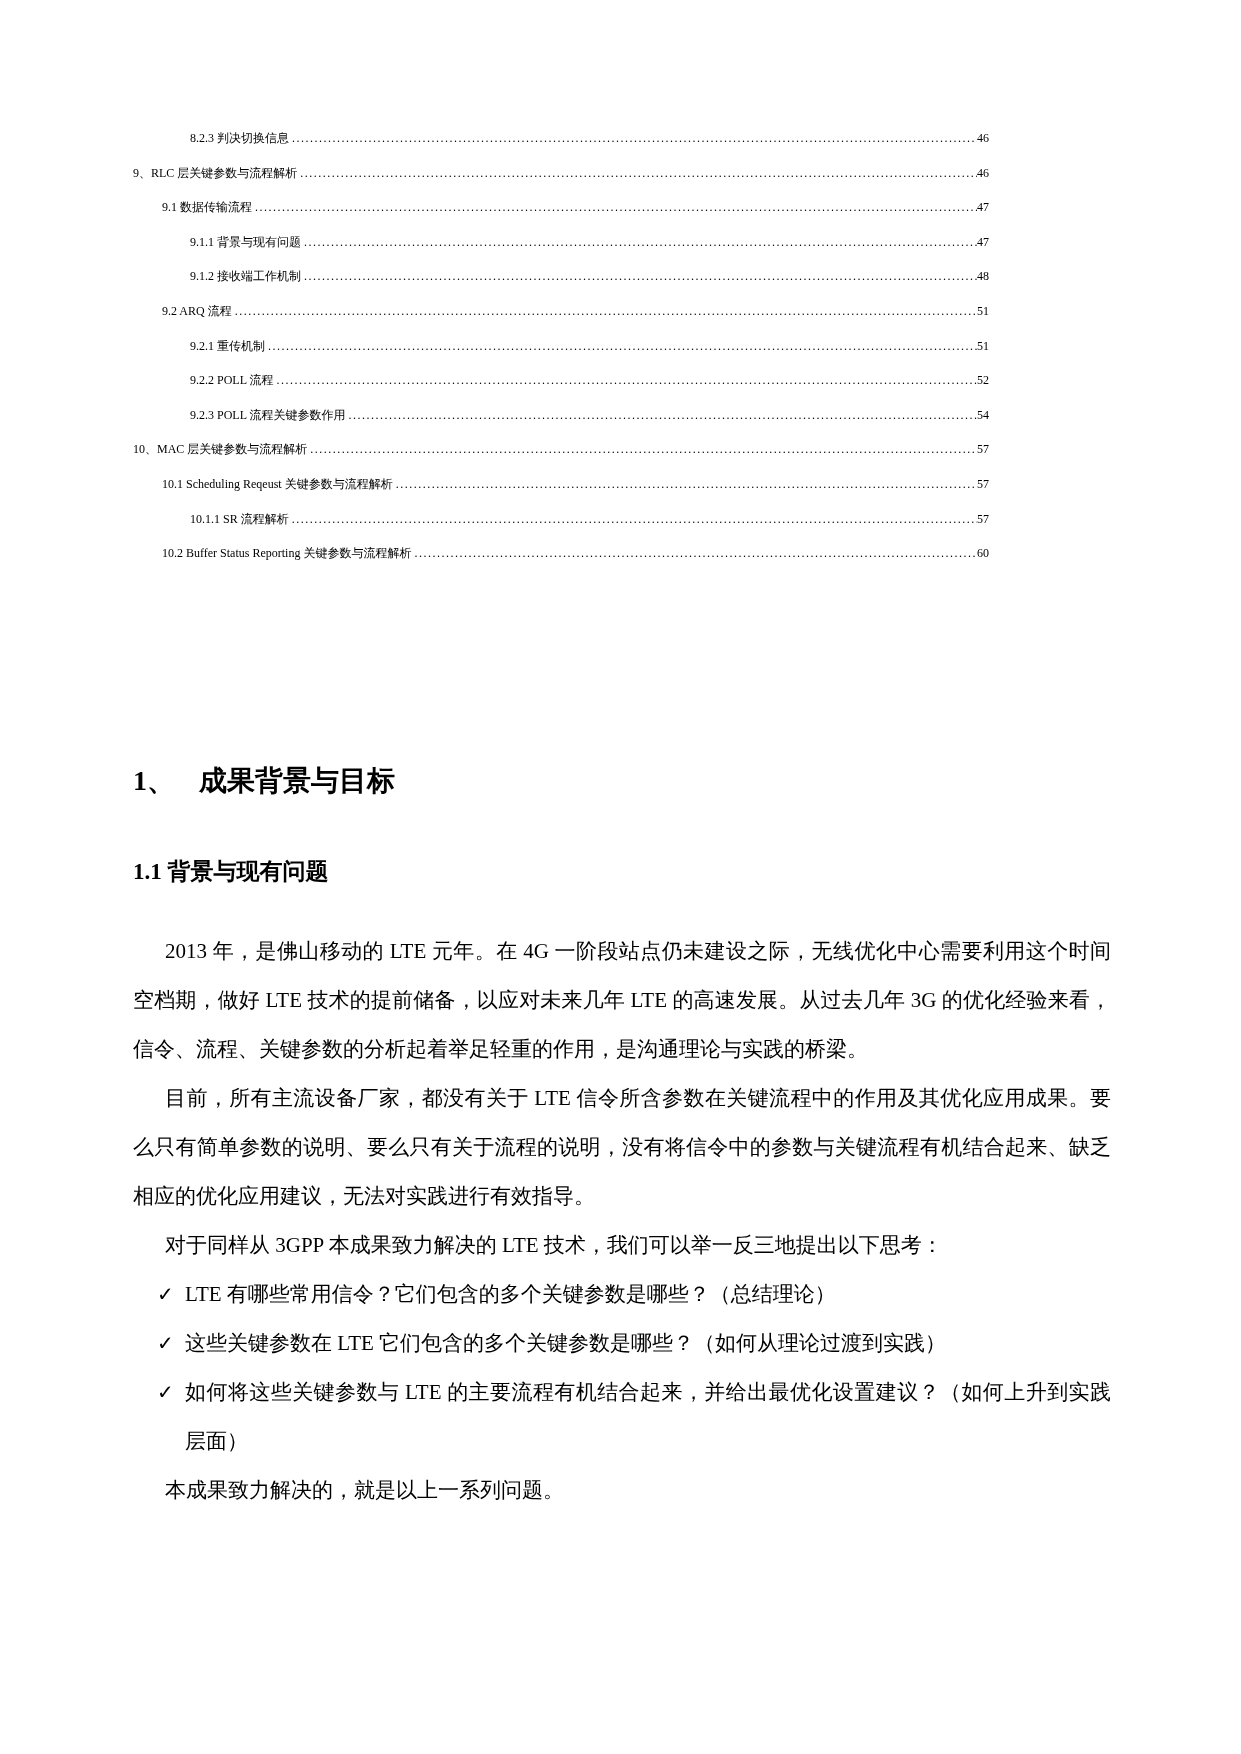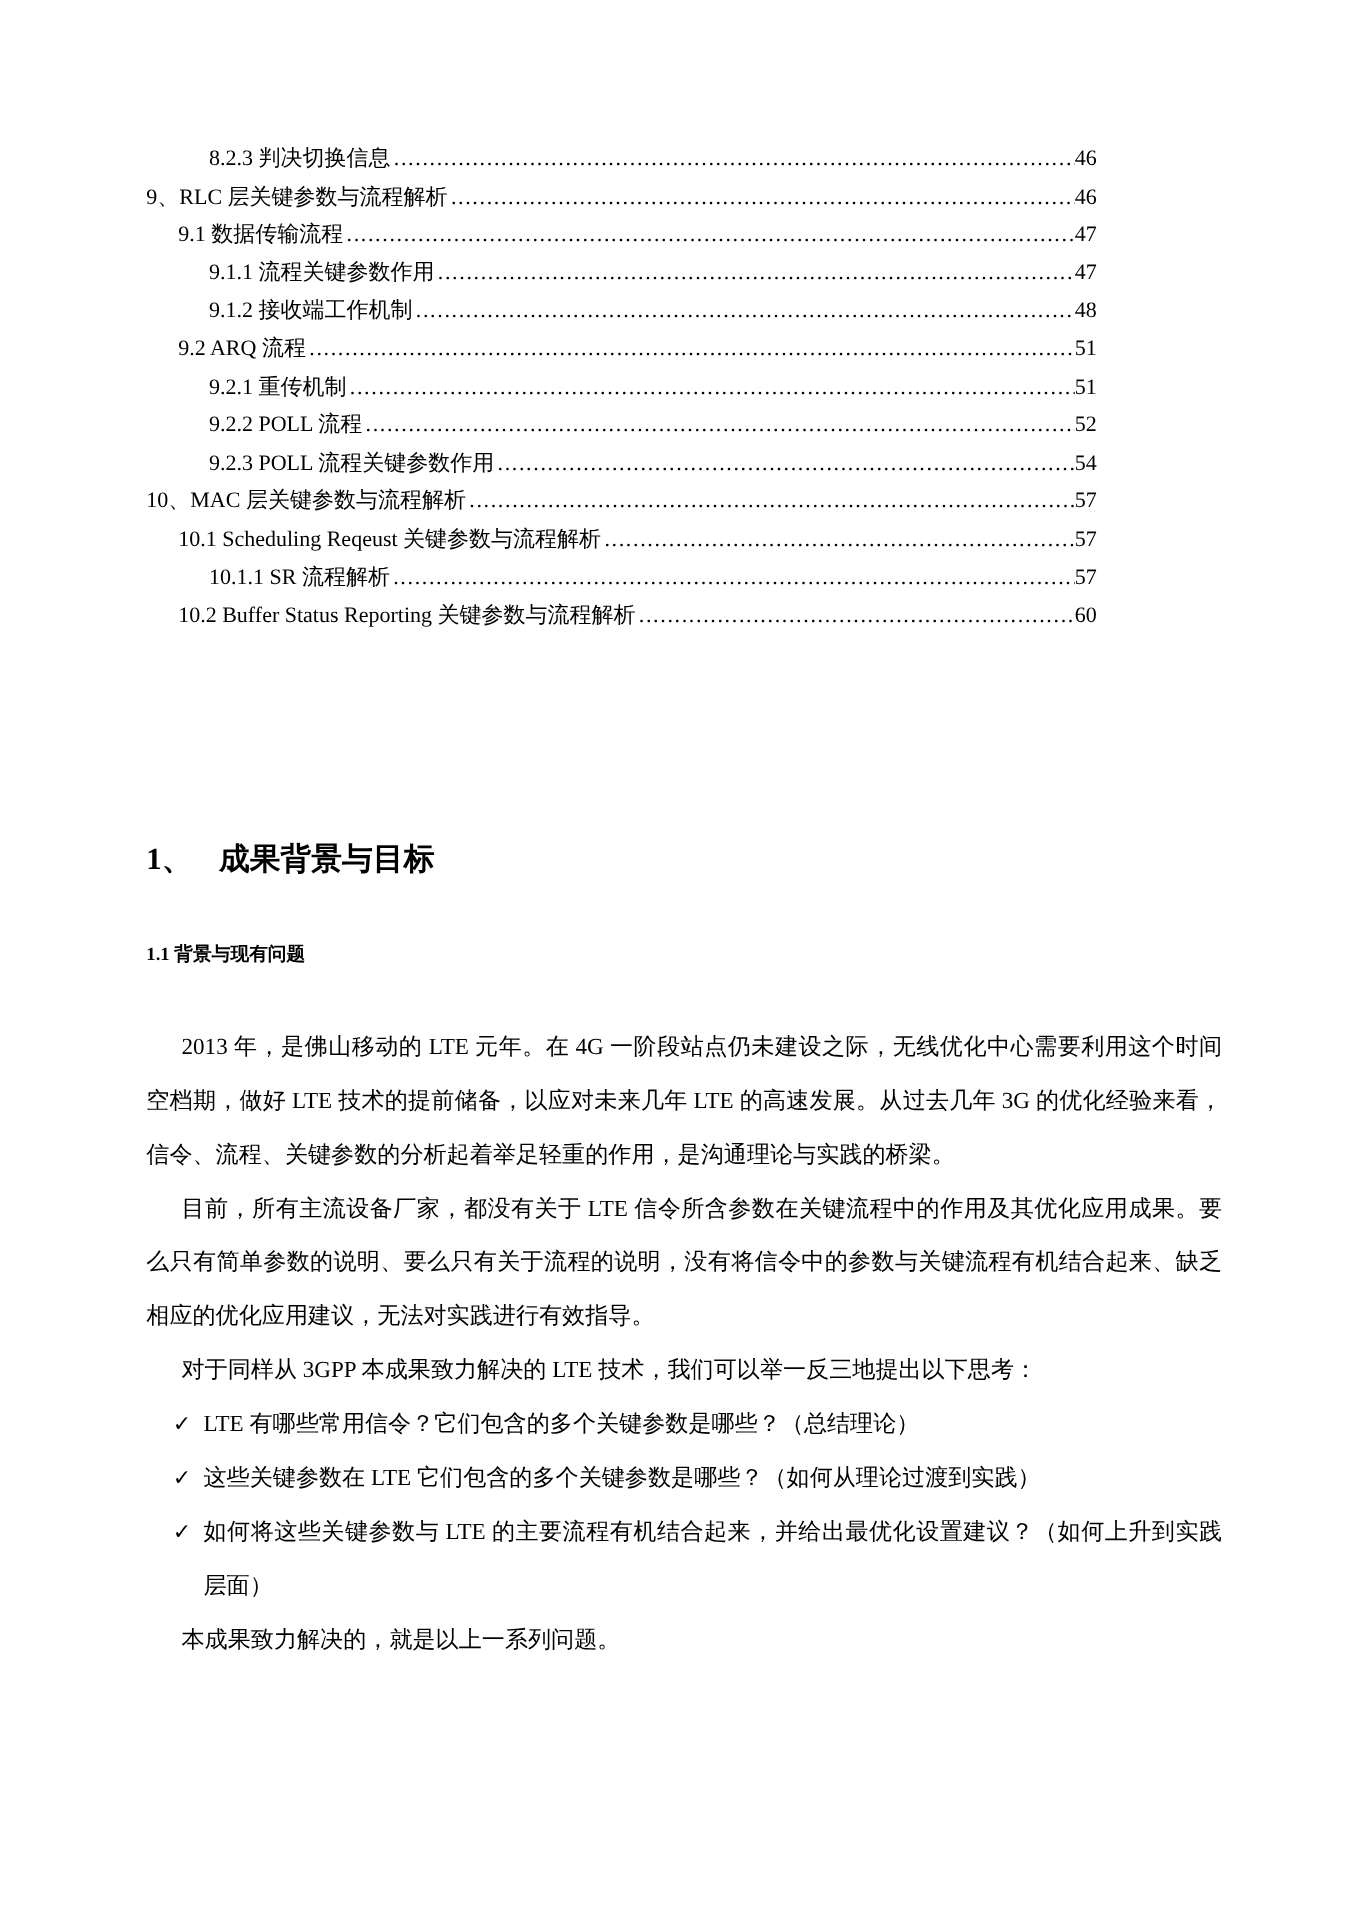"8.2.3 判决切换信息" #toc { font-size: 20px -> 12px }
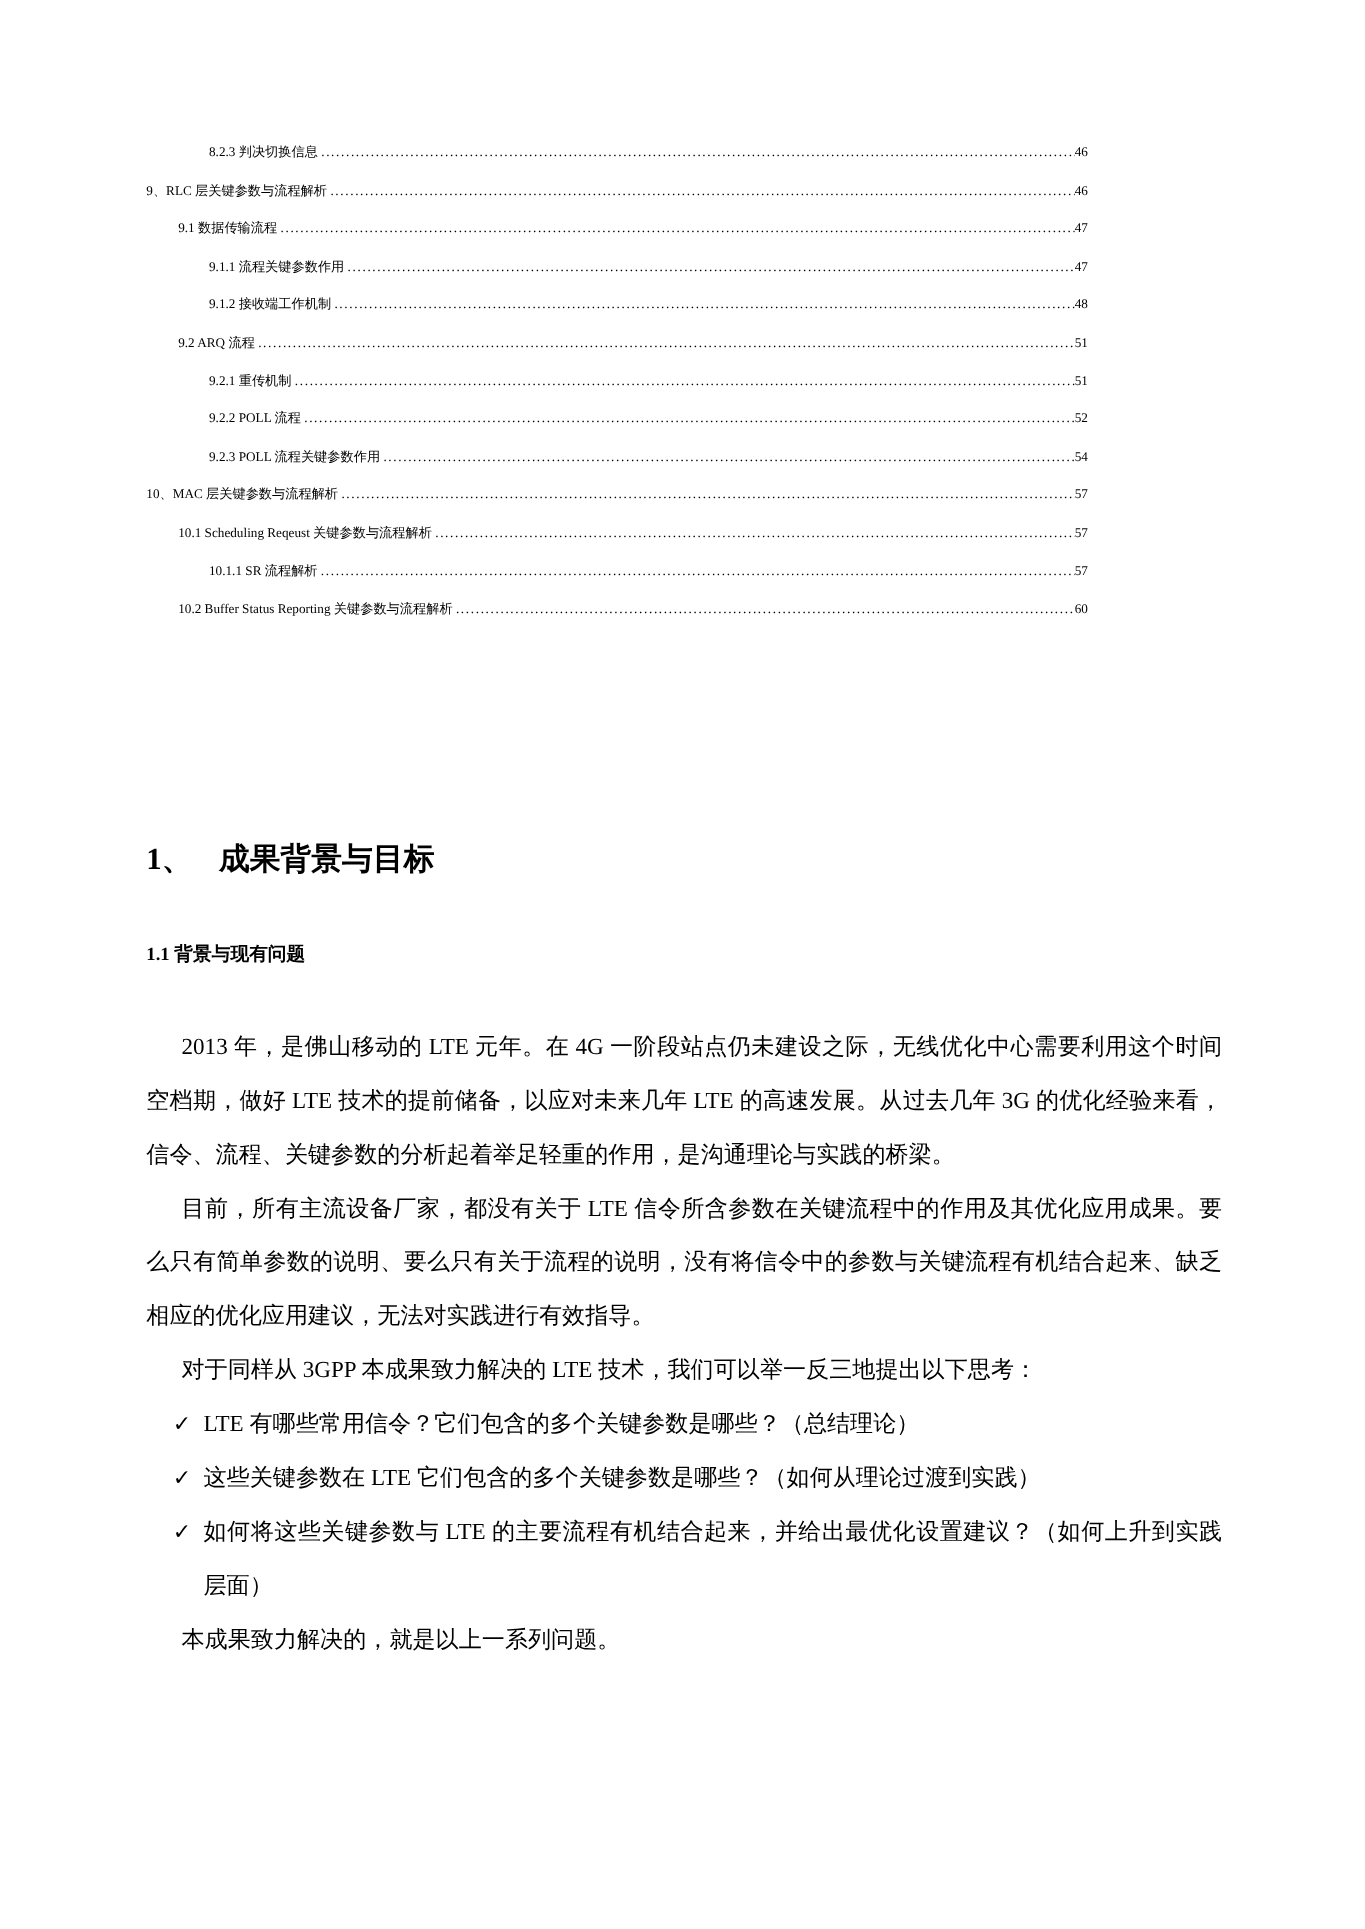"9.1.1 流程关键参数作用" span.toc-title { text: 流程关键参数作用 -> 背景与现有问题 }
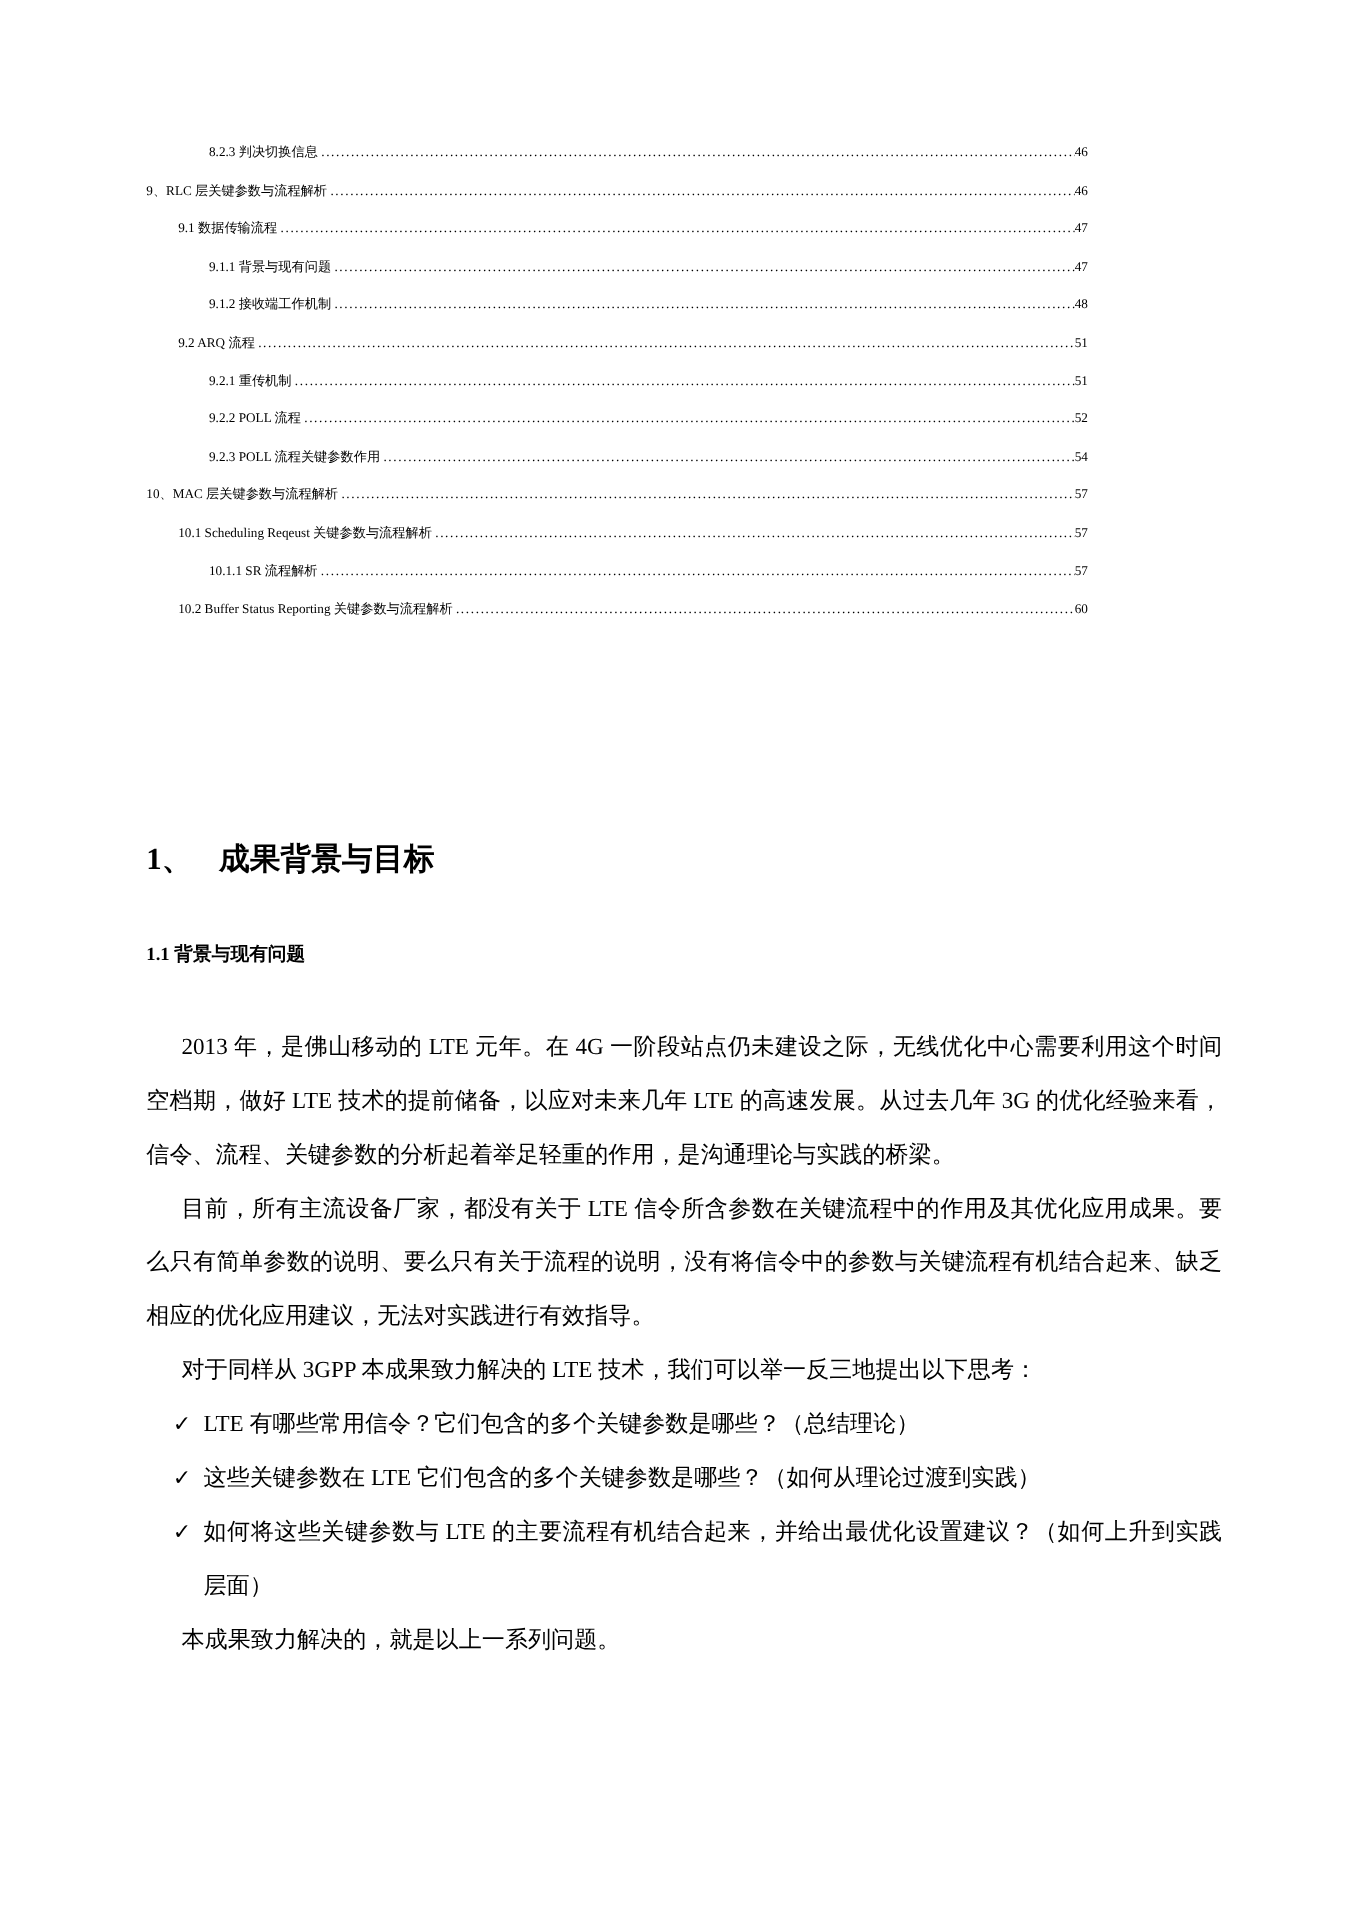"1.1 背景与现有问题" #subsection-heading { font-size: 17px -> 23px }
